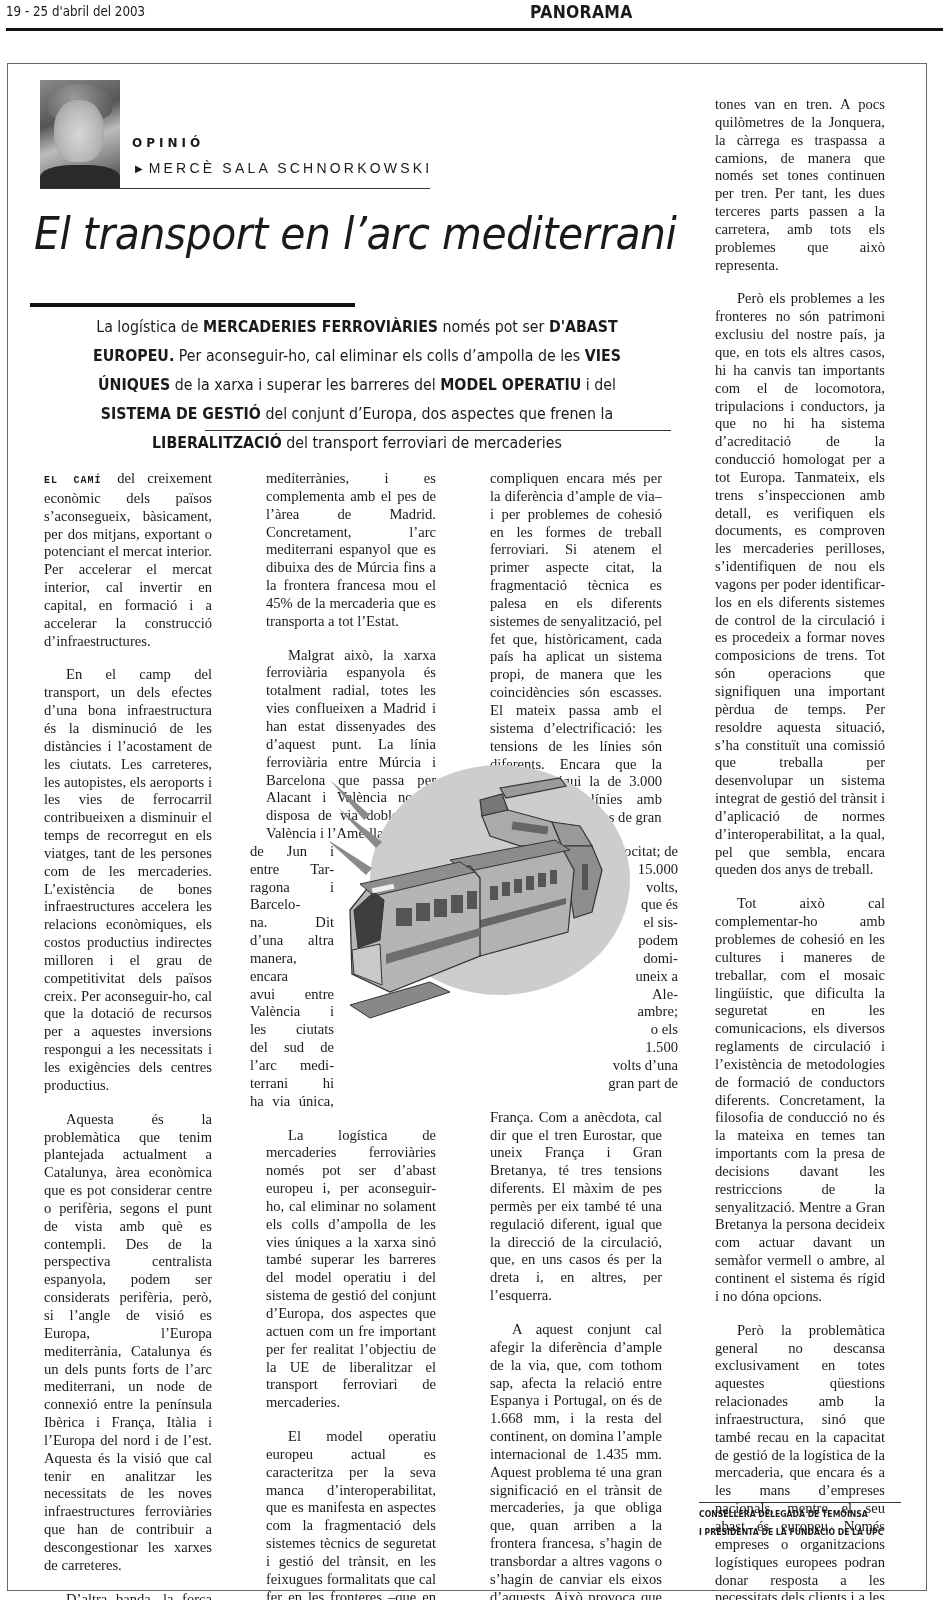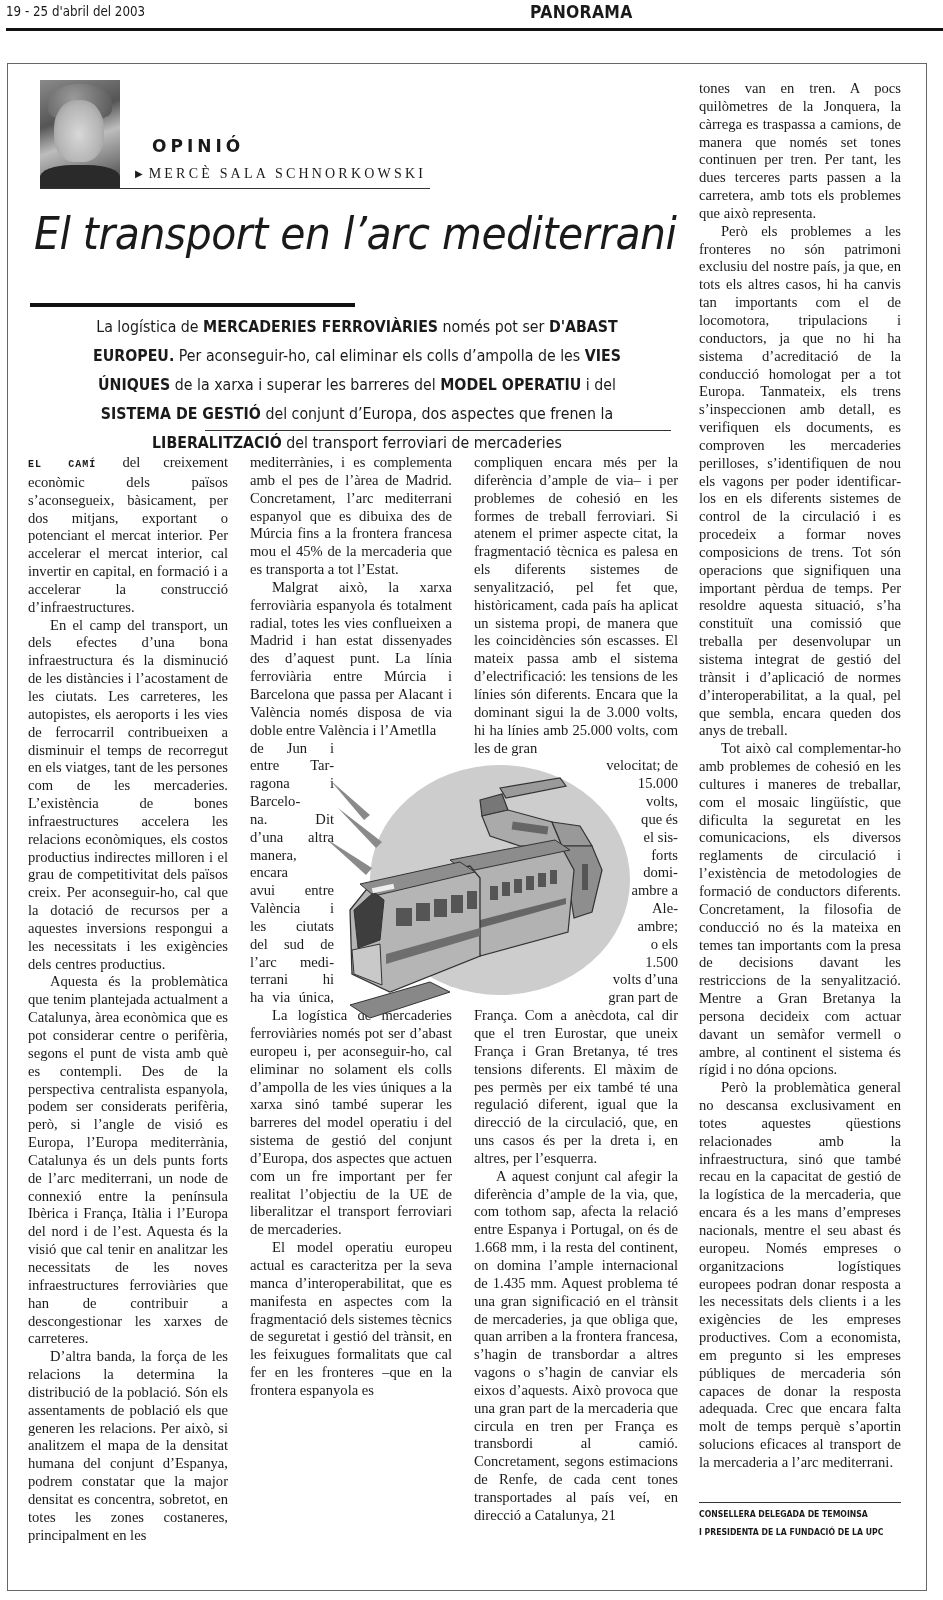"tones van en tren. A" .col p { margin: 0 -> 16px }
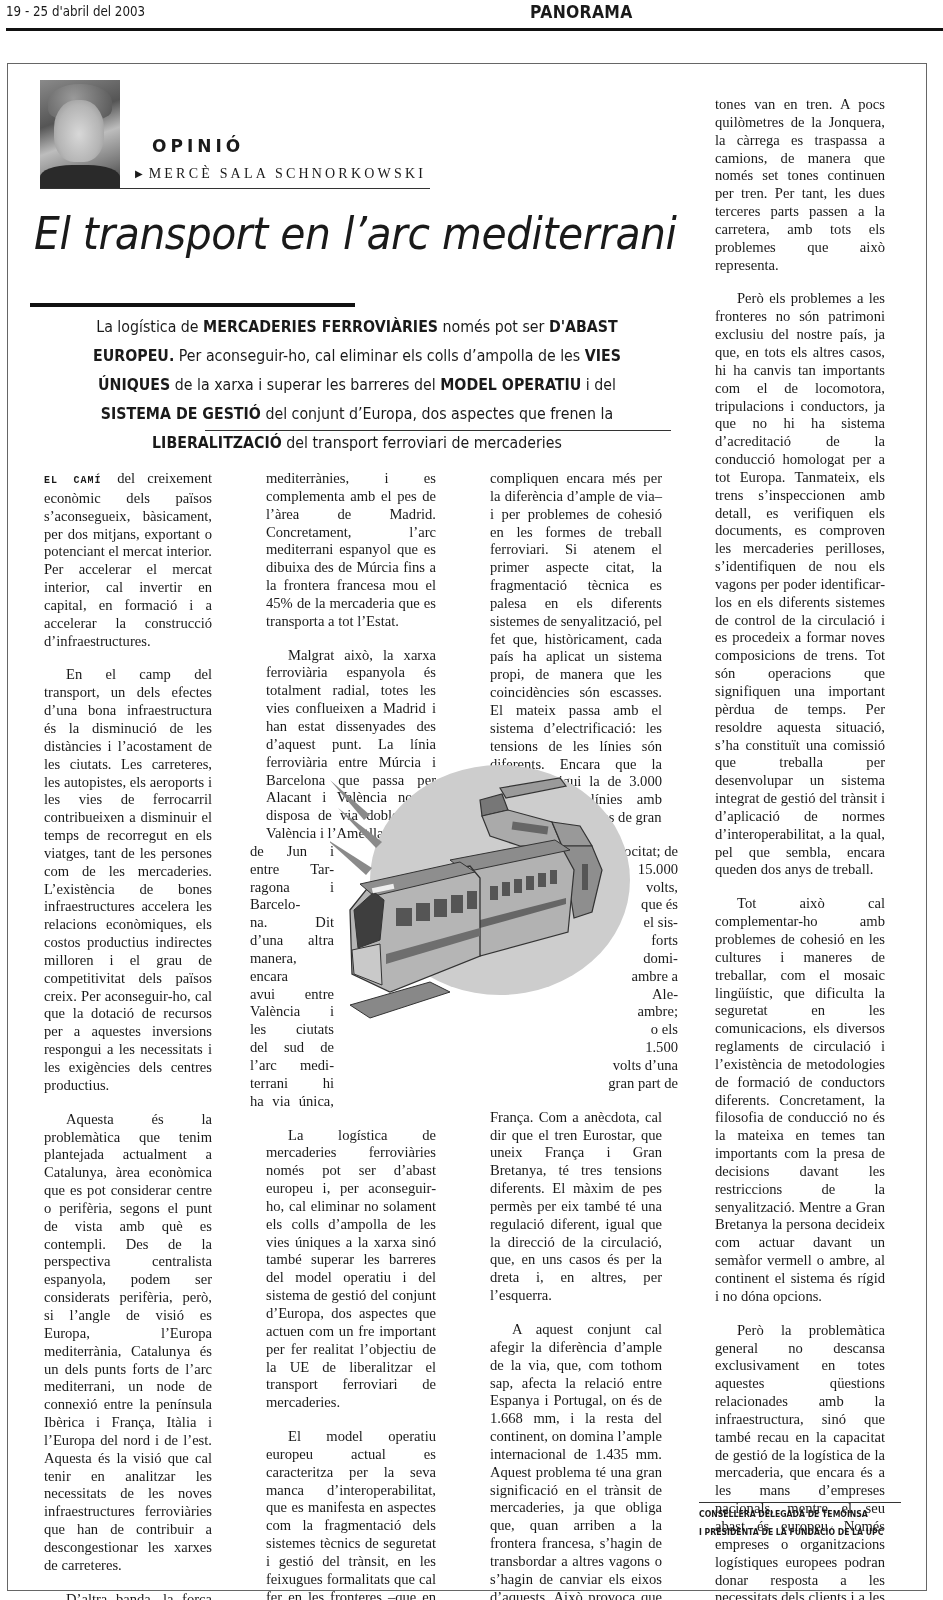"OPINIÓ" .kicker { font-size: 17px -> 12px; left: 152px -> 132px }
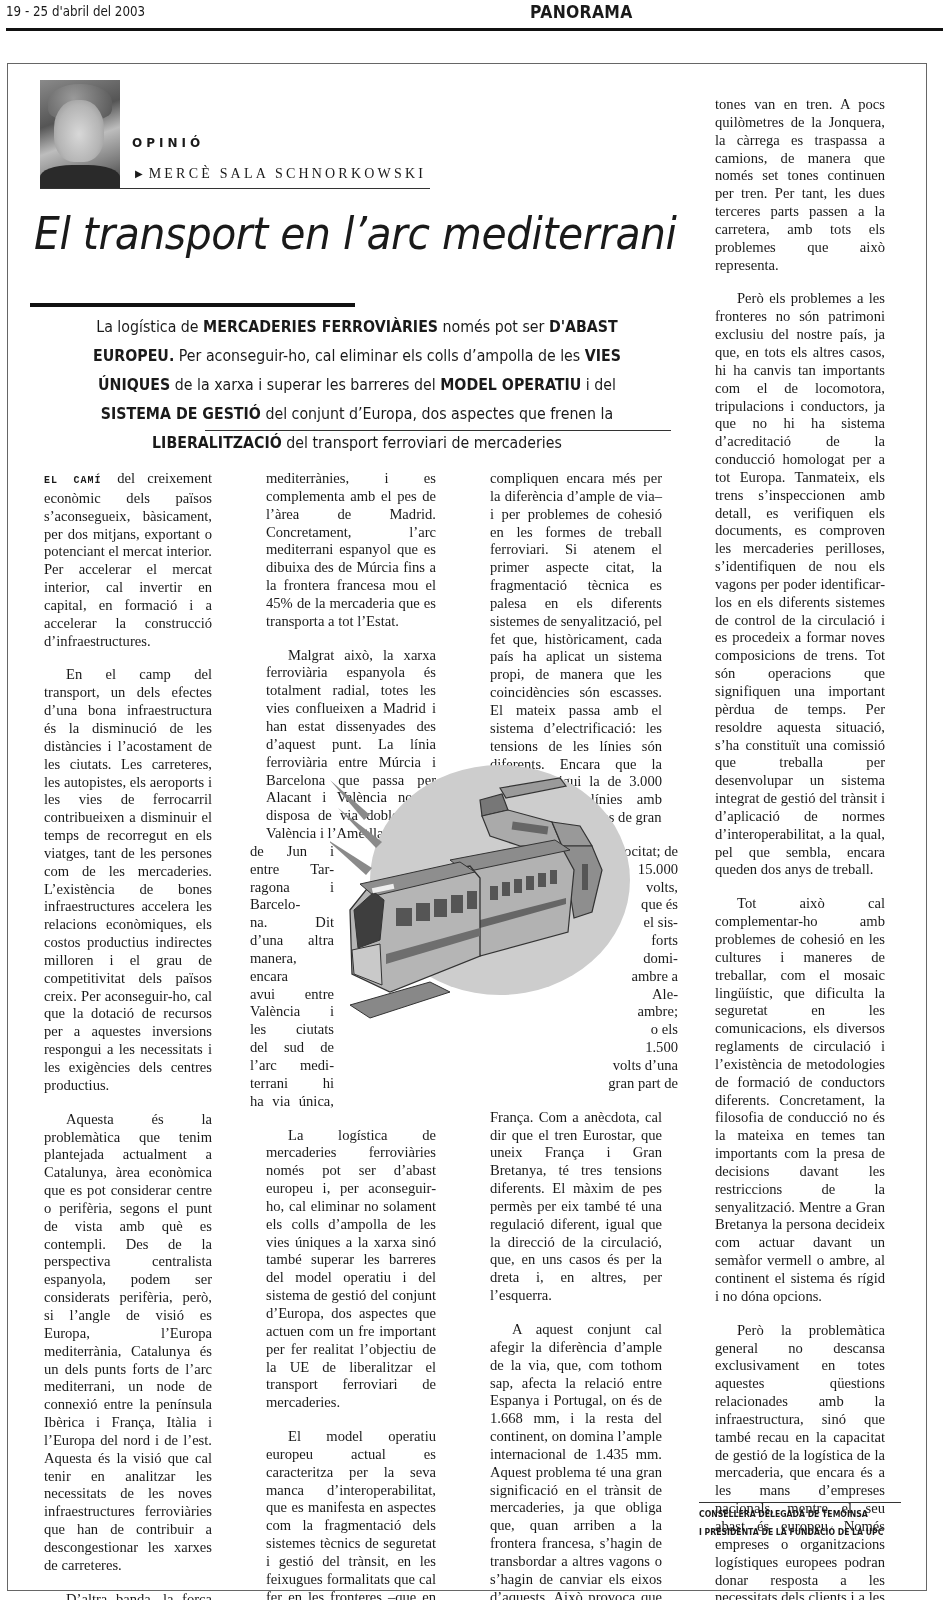"▶ MERCÈ SALA SCHNORKOWSKI" .byline { font-family: Liberation Serif, serif -> Liberation Sans, sans-serif; top: 166px -> 160px }
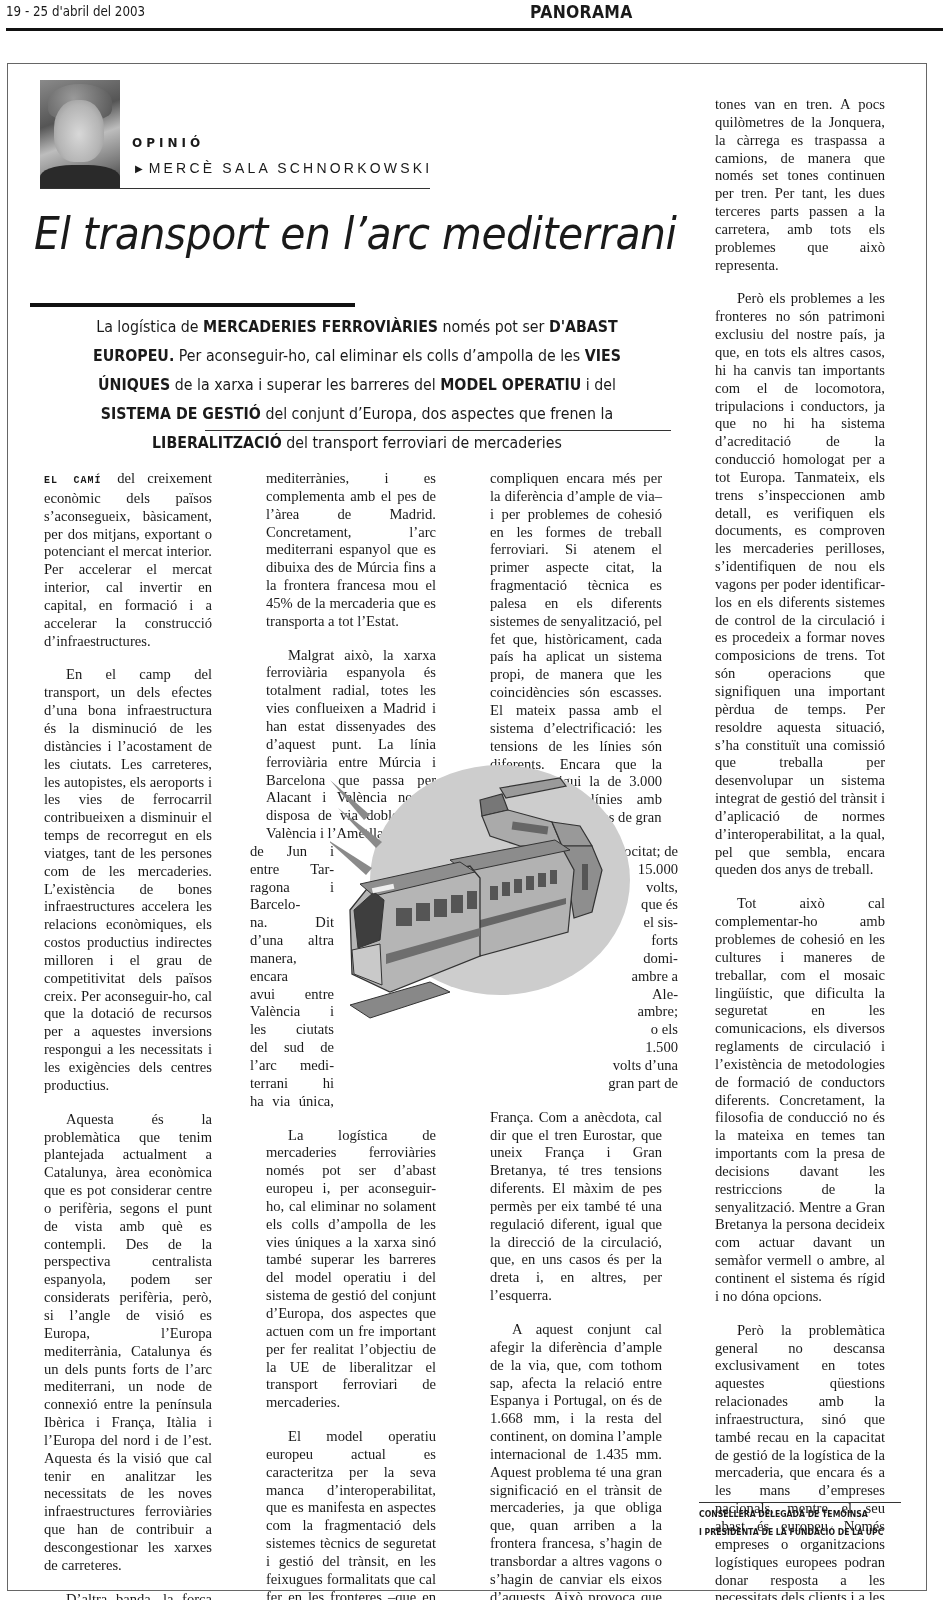"forts" span.line { text: forts -> podem }
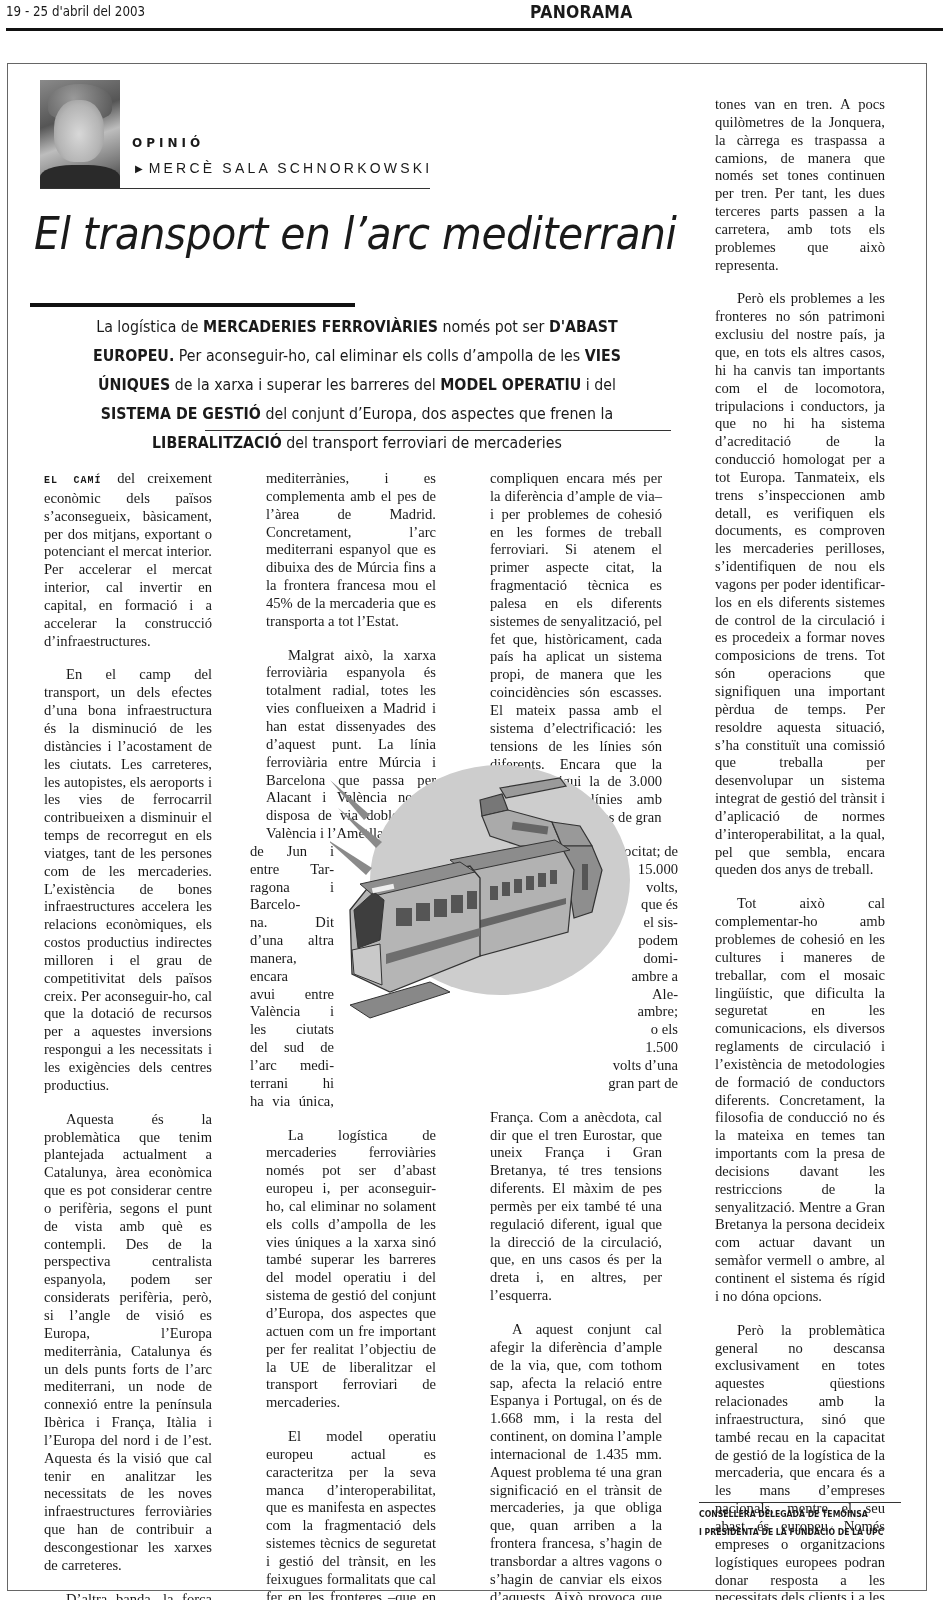"ambre a" span.line { text: ambre -> uneix }
